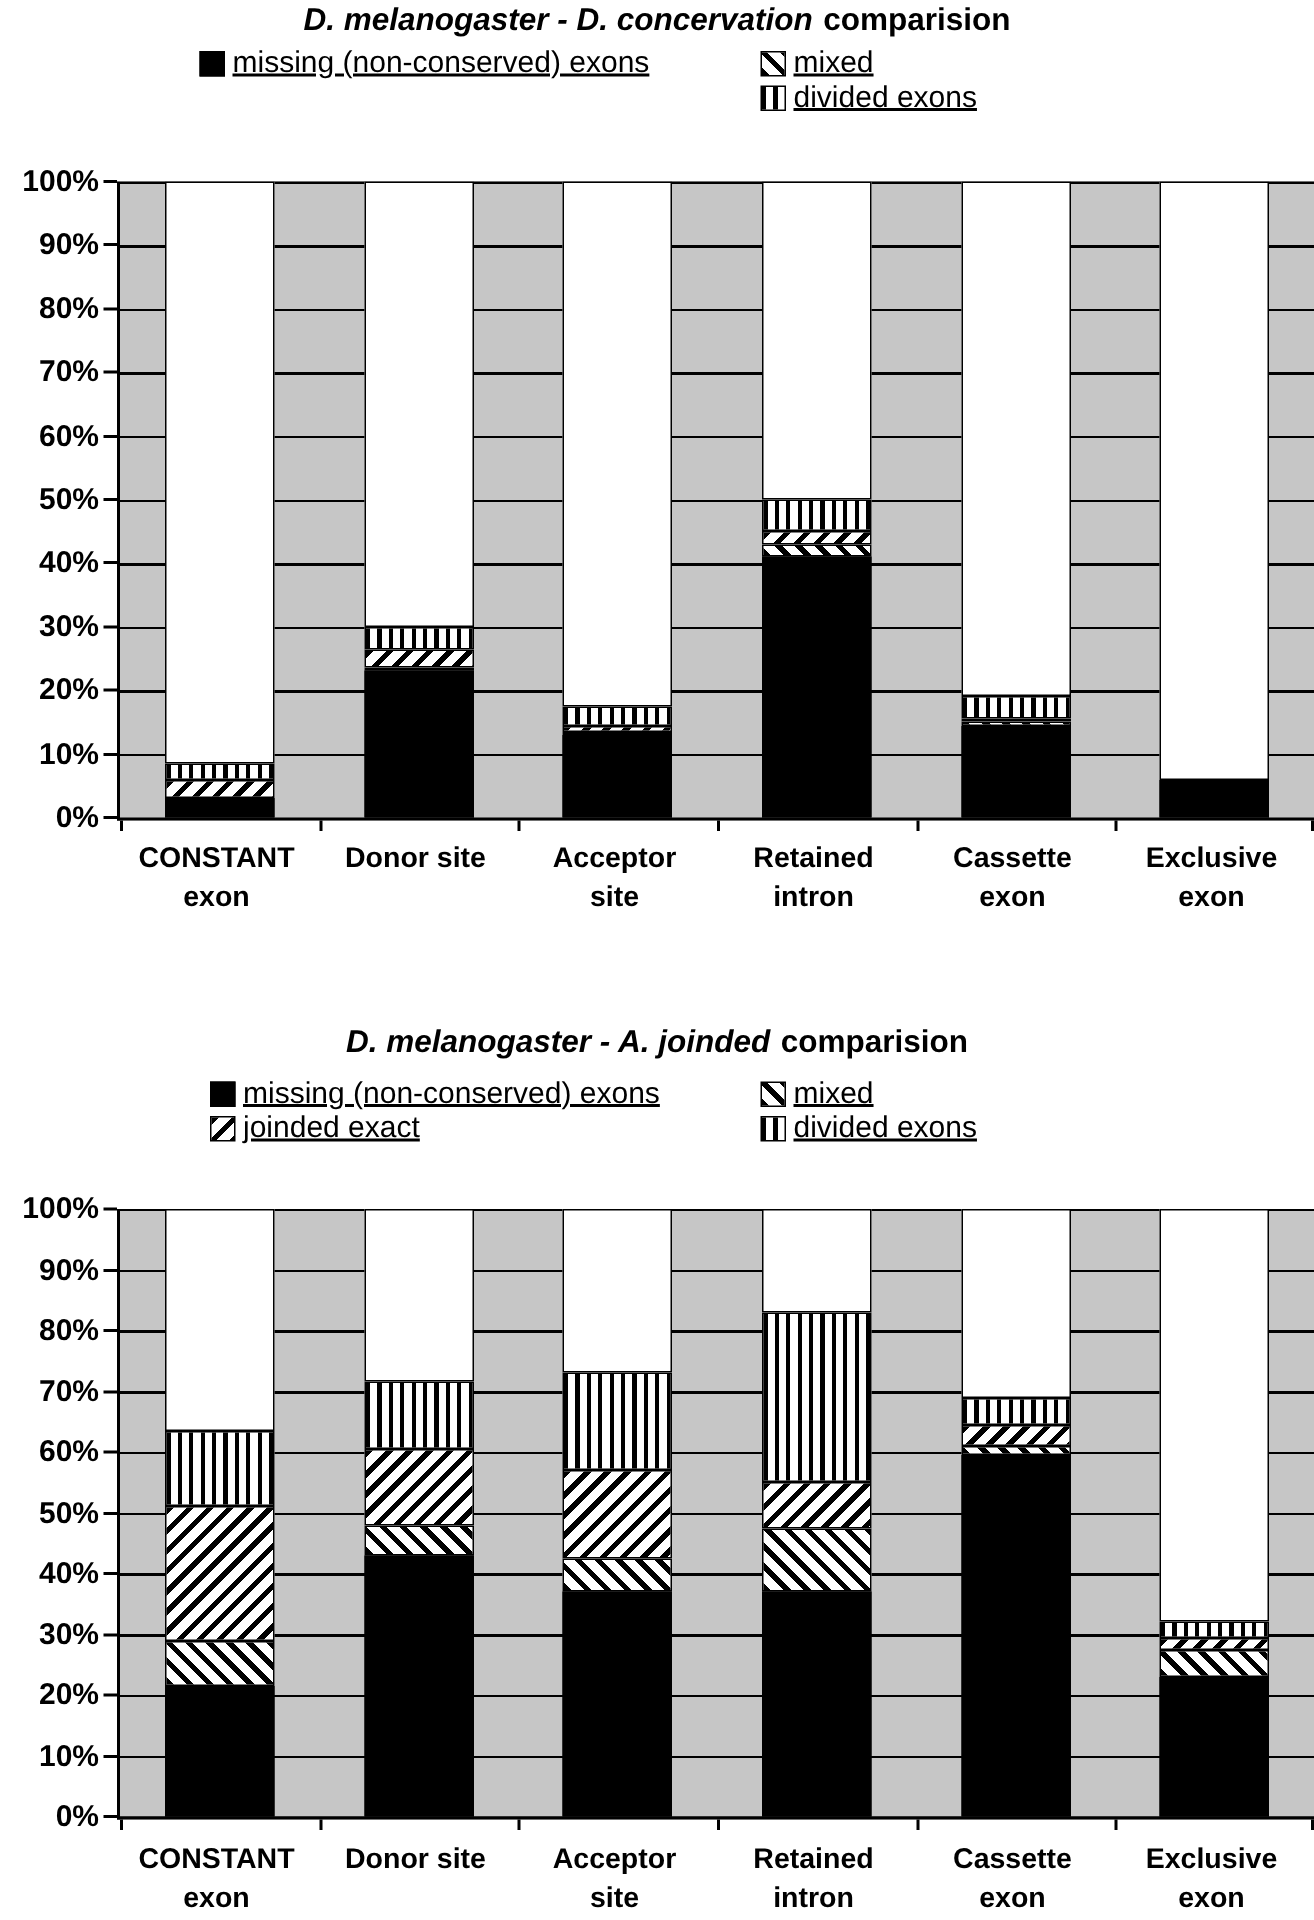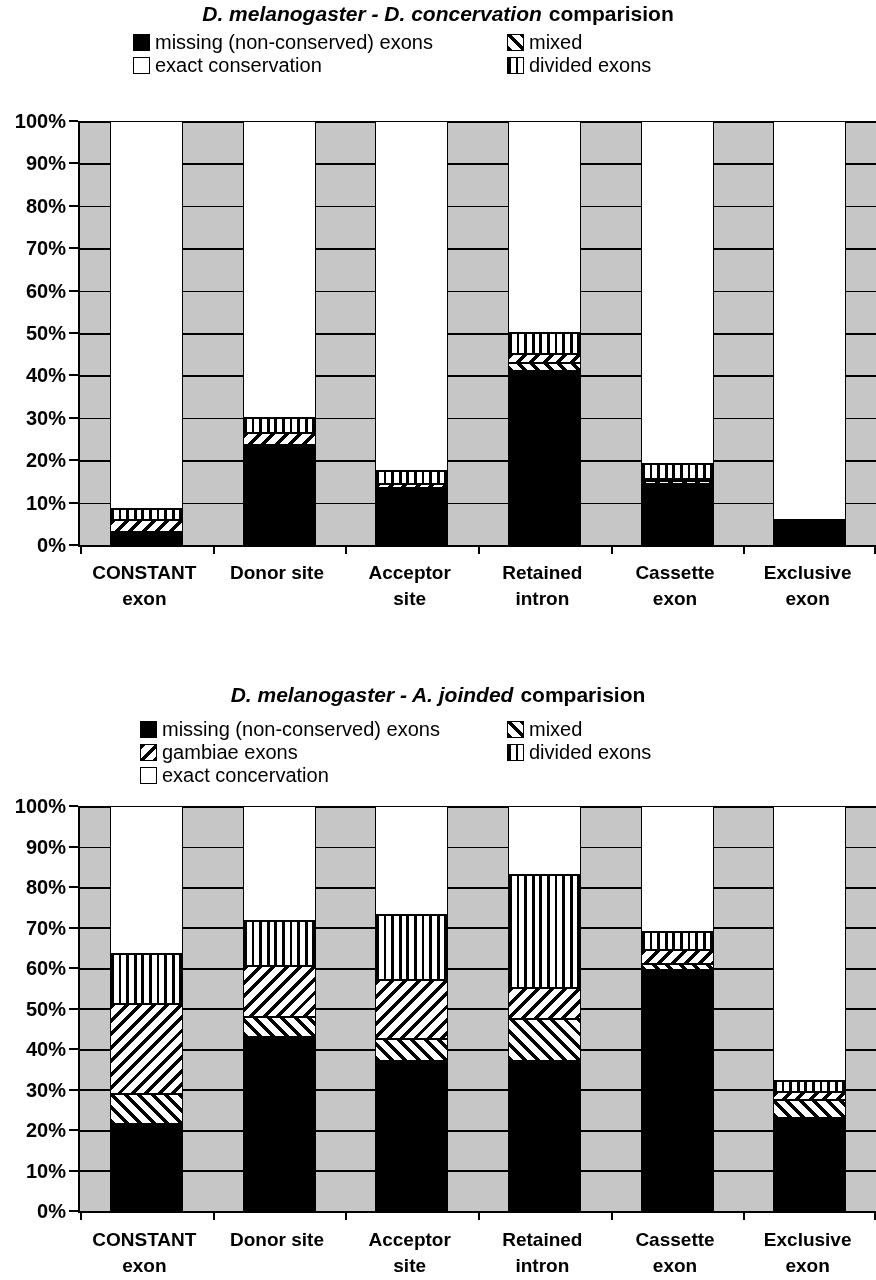"missing (non-conserved) exons" .lg-col { text-decoration: none -> underline }
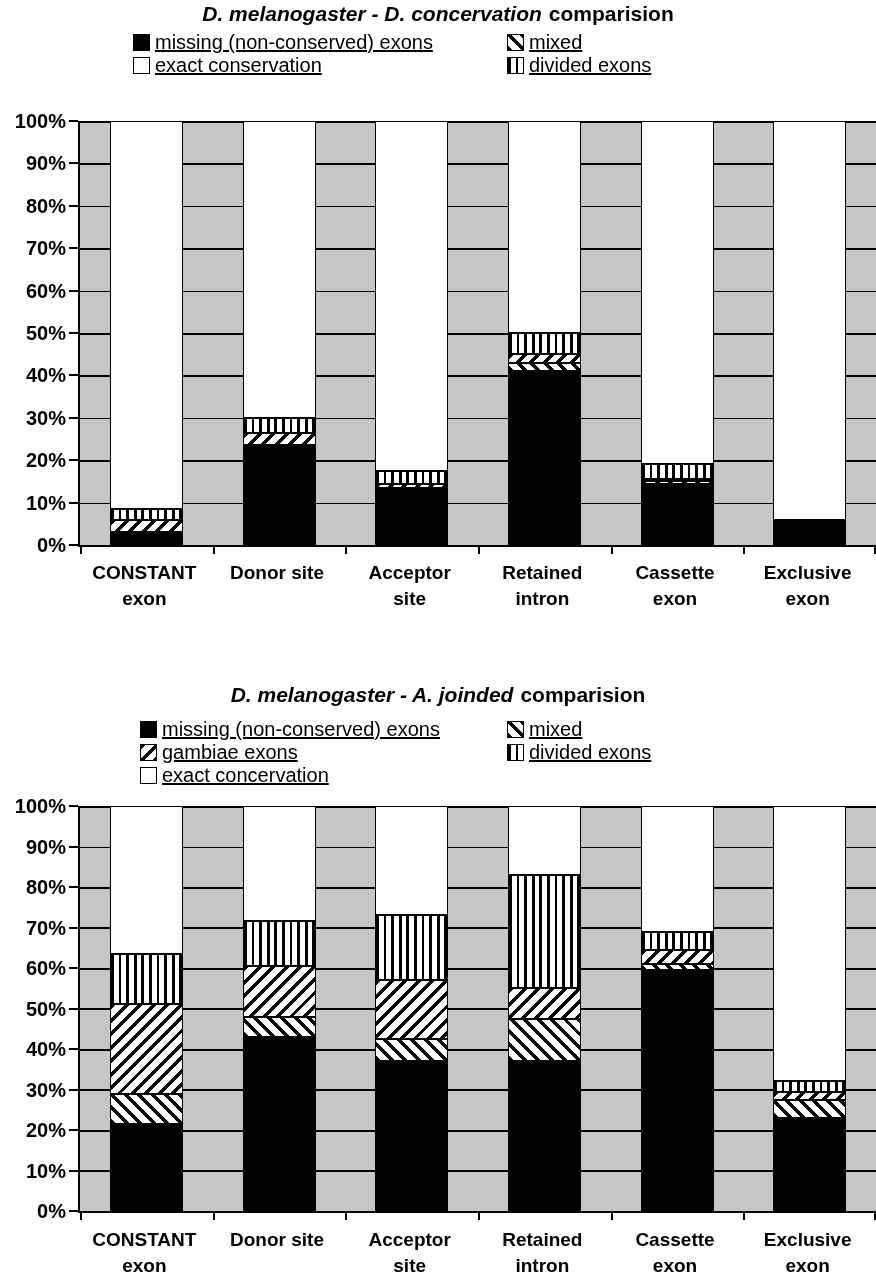"exact conservation" div.lg-row { html: <div> <div></div> <div>exact conservation</div> </div> -> none }
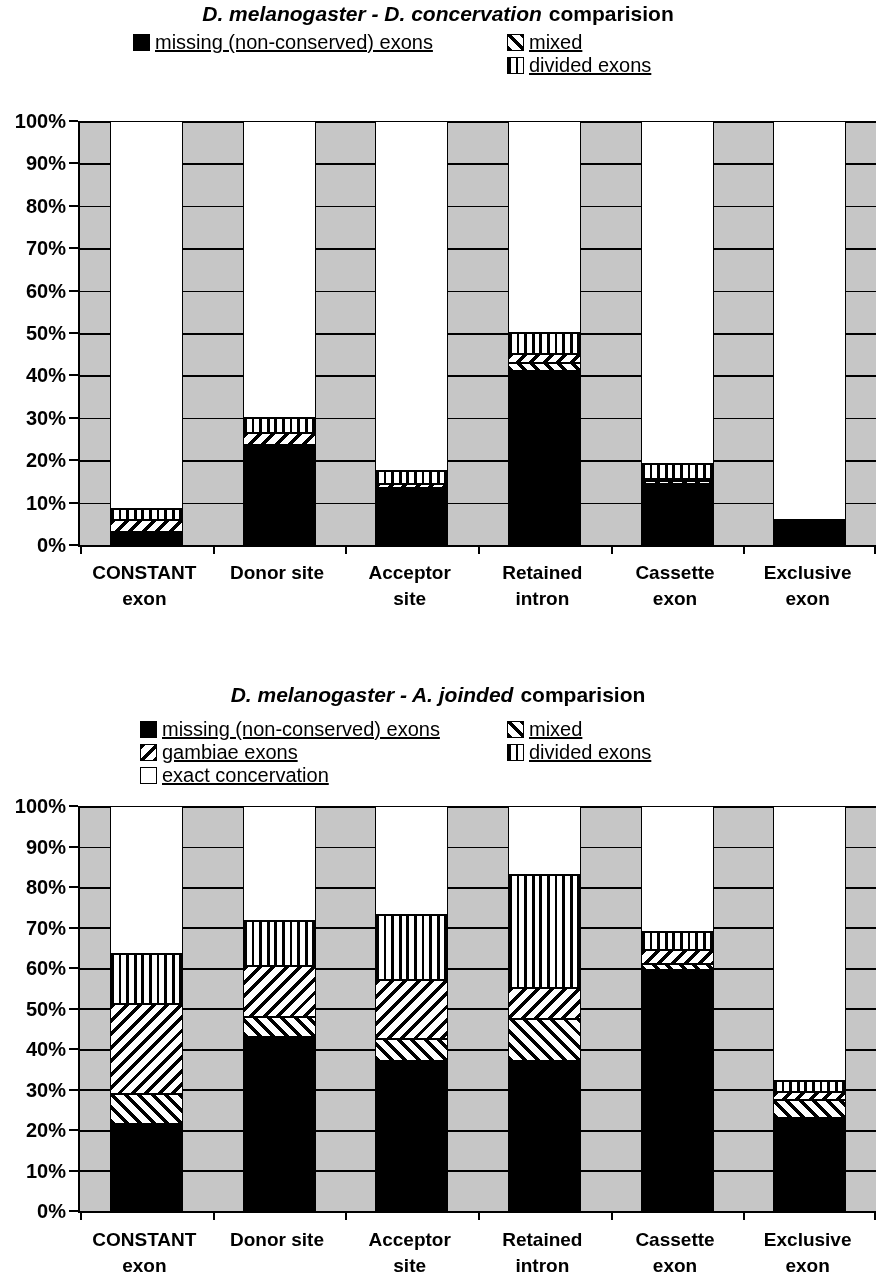"gambiae exons" div { text: gambiae exons -> joinded exact }
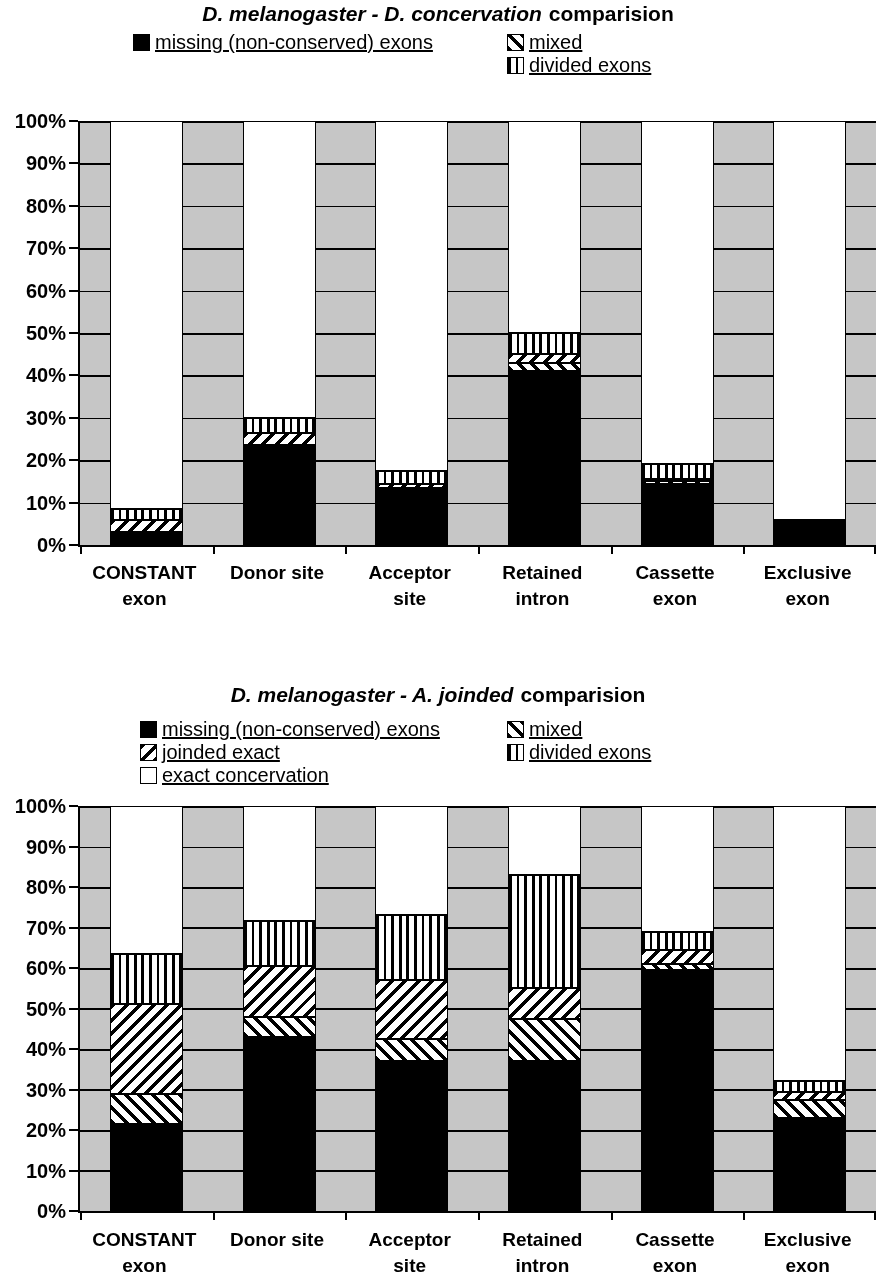"exact concervation" div.lg-row { html: <div> <div></div> <div>exact concervation</div> </div> -> none }
